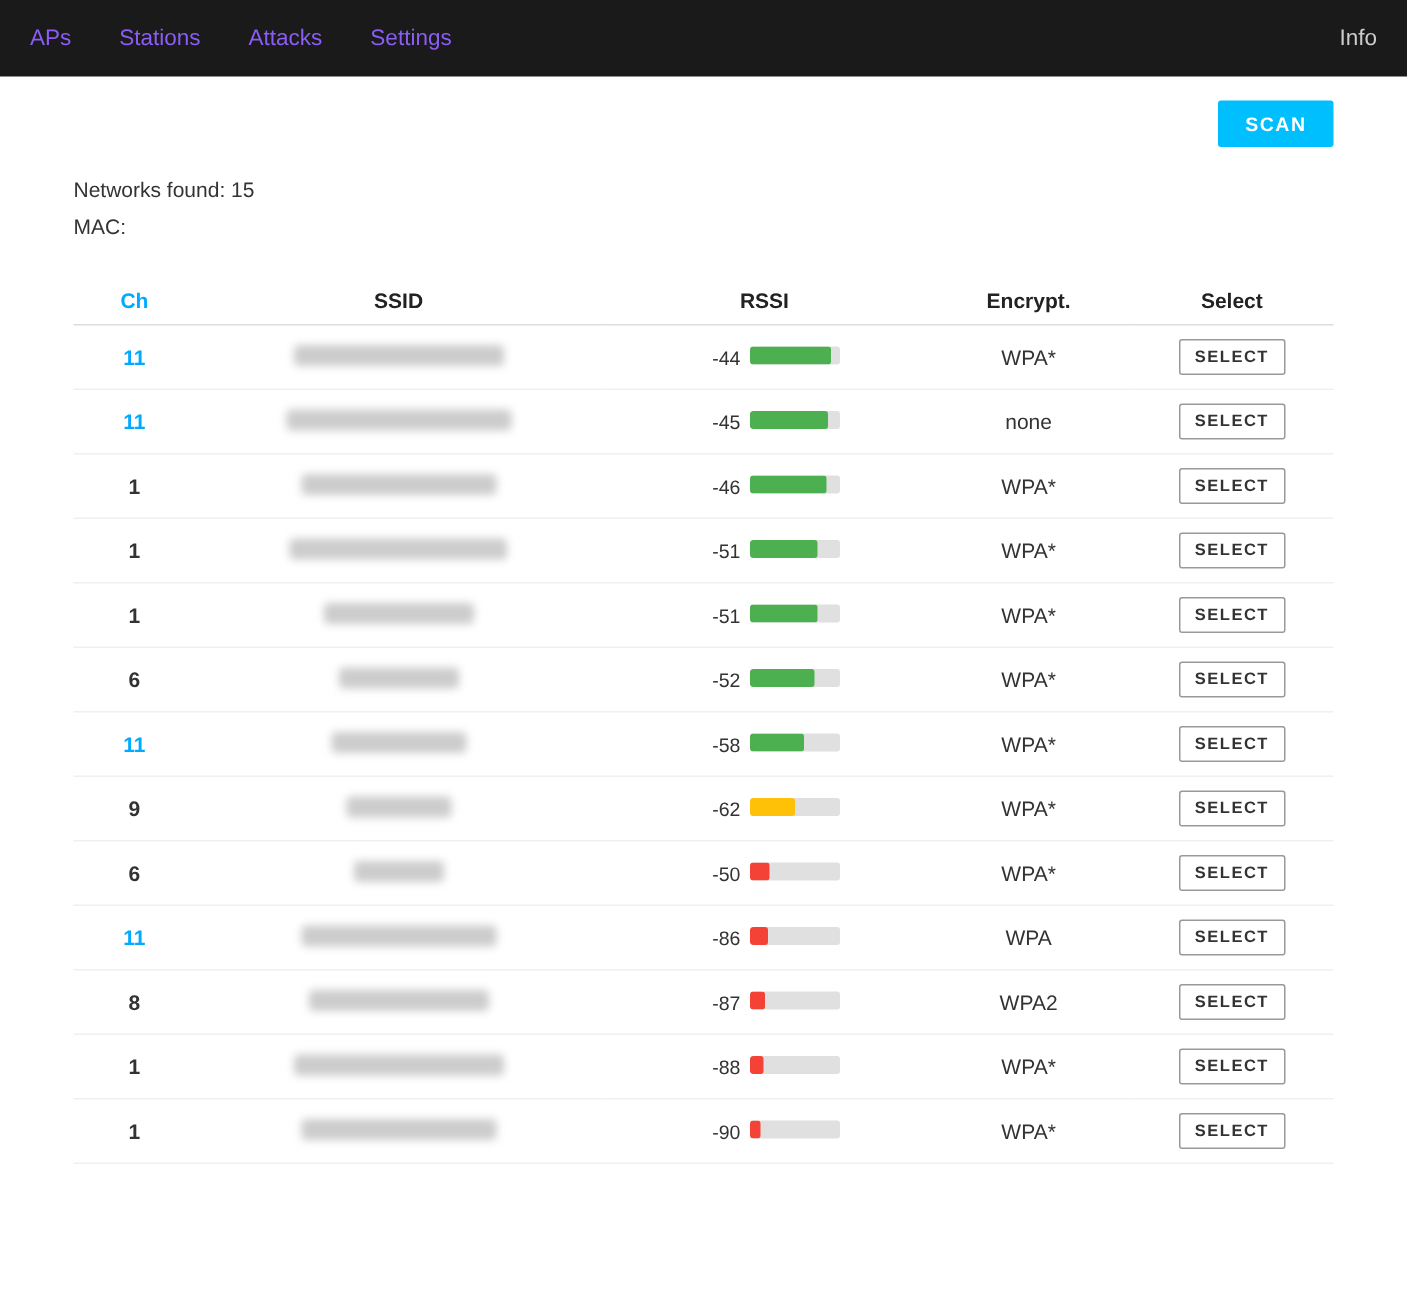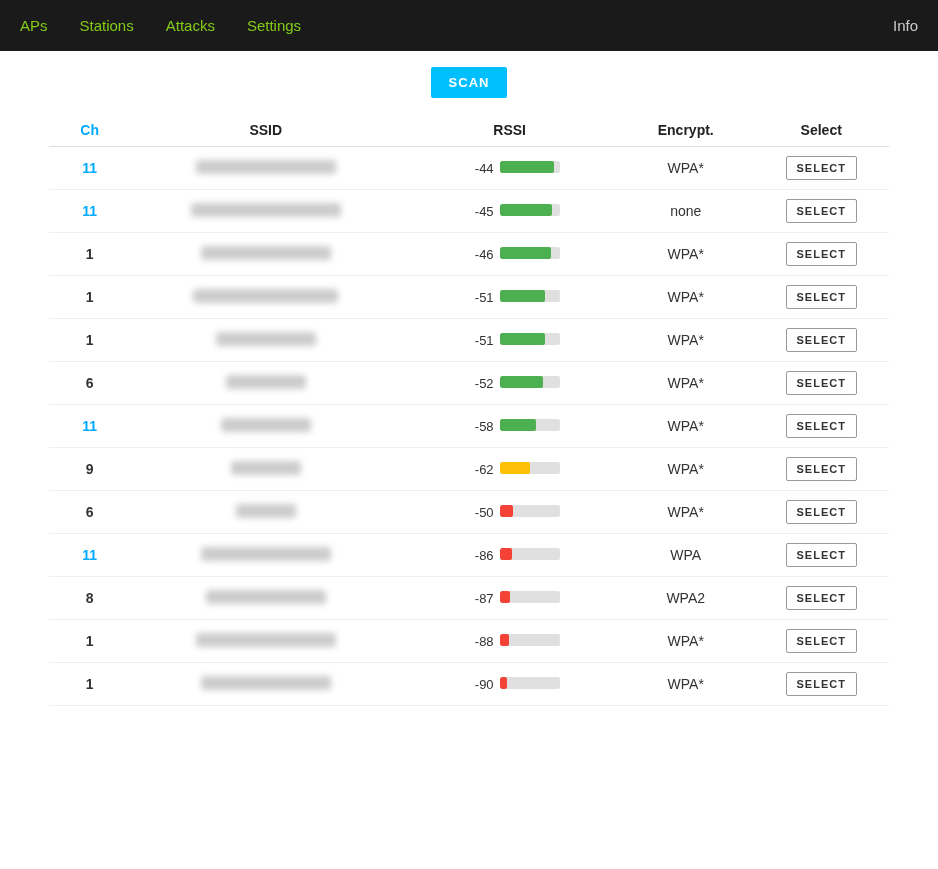"APs" nav a { color: #84cc16 -> #8b5cf6 }
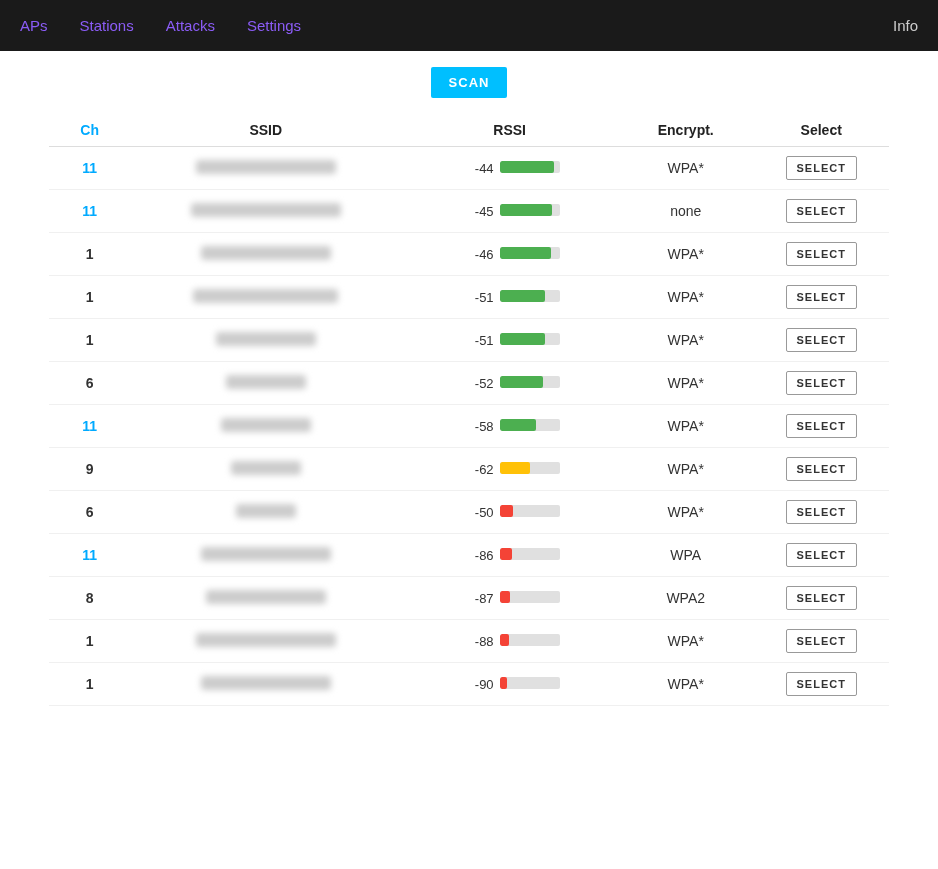"SCAN" .scan-row { justify-content: center -> flex-end }
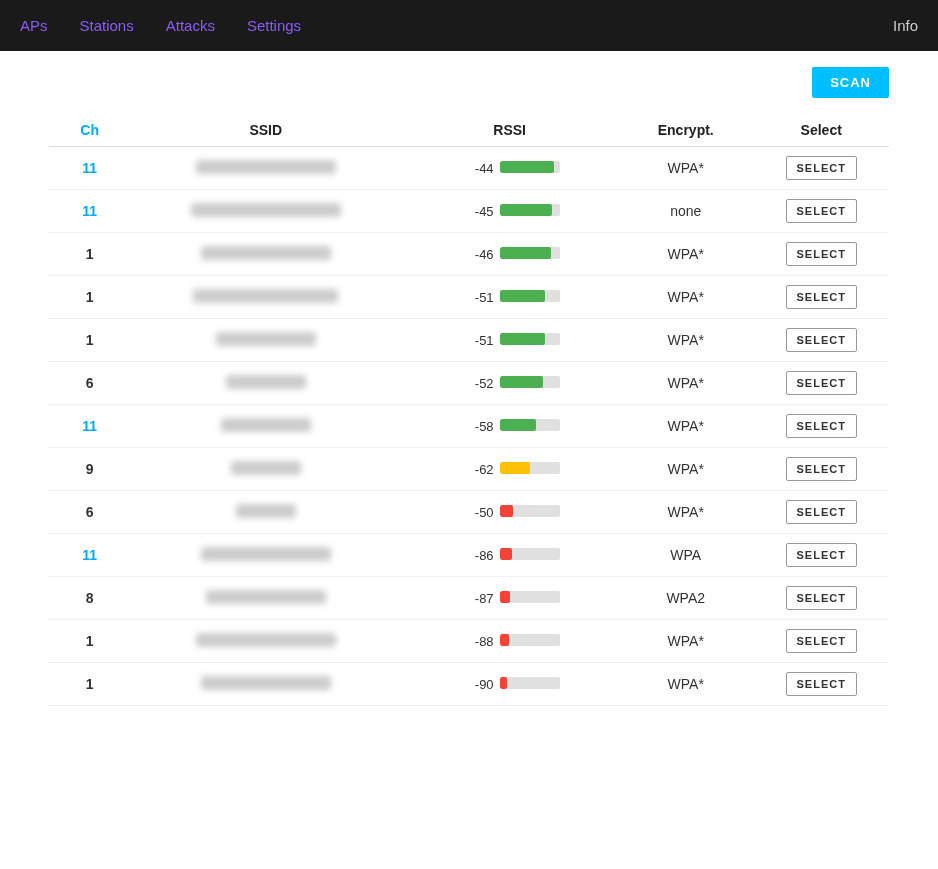"Networks found: 15" div.status-block { html: none -> <div> <div>Networks found: 15</div> <div>MAC:</div> </div> }
